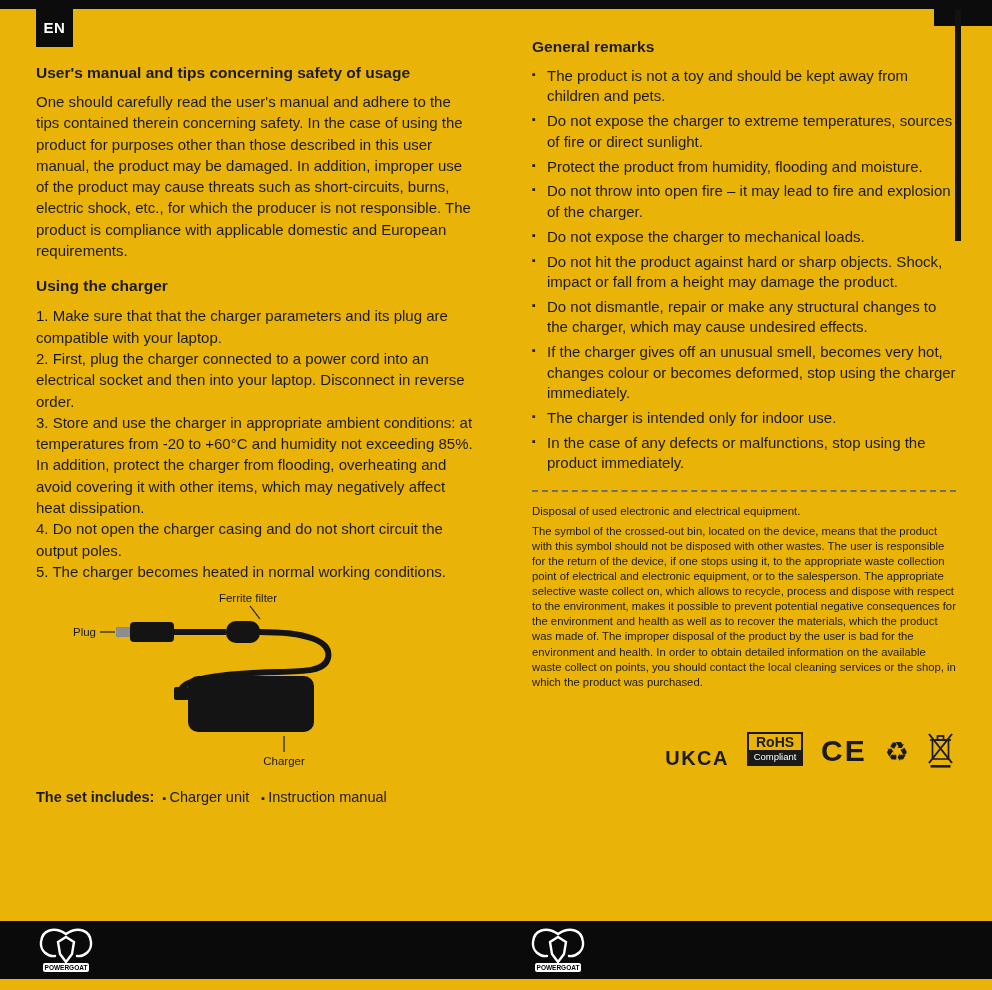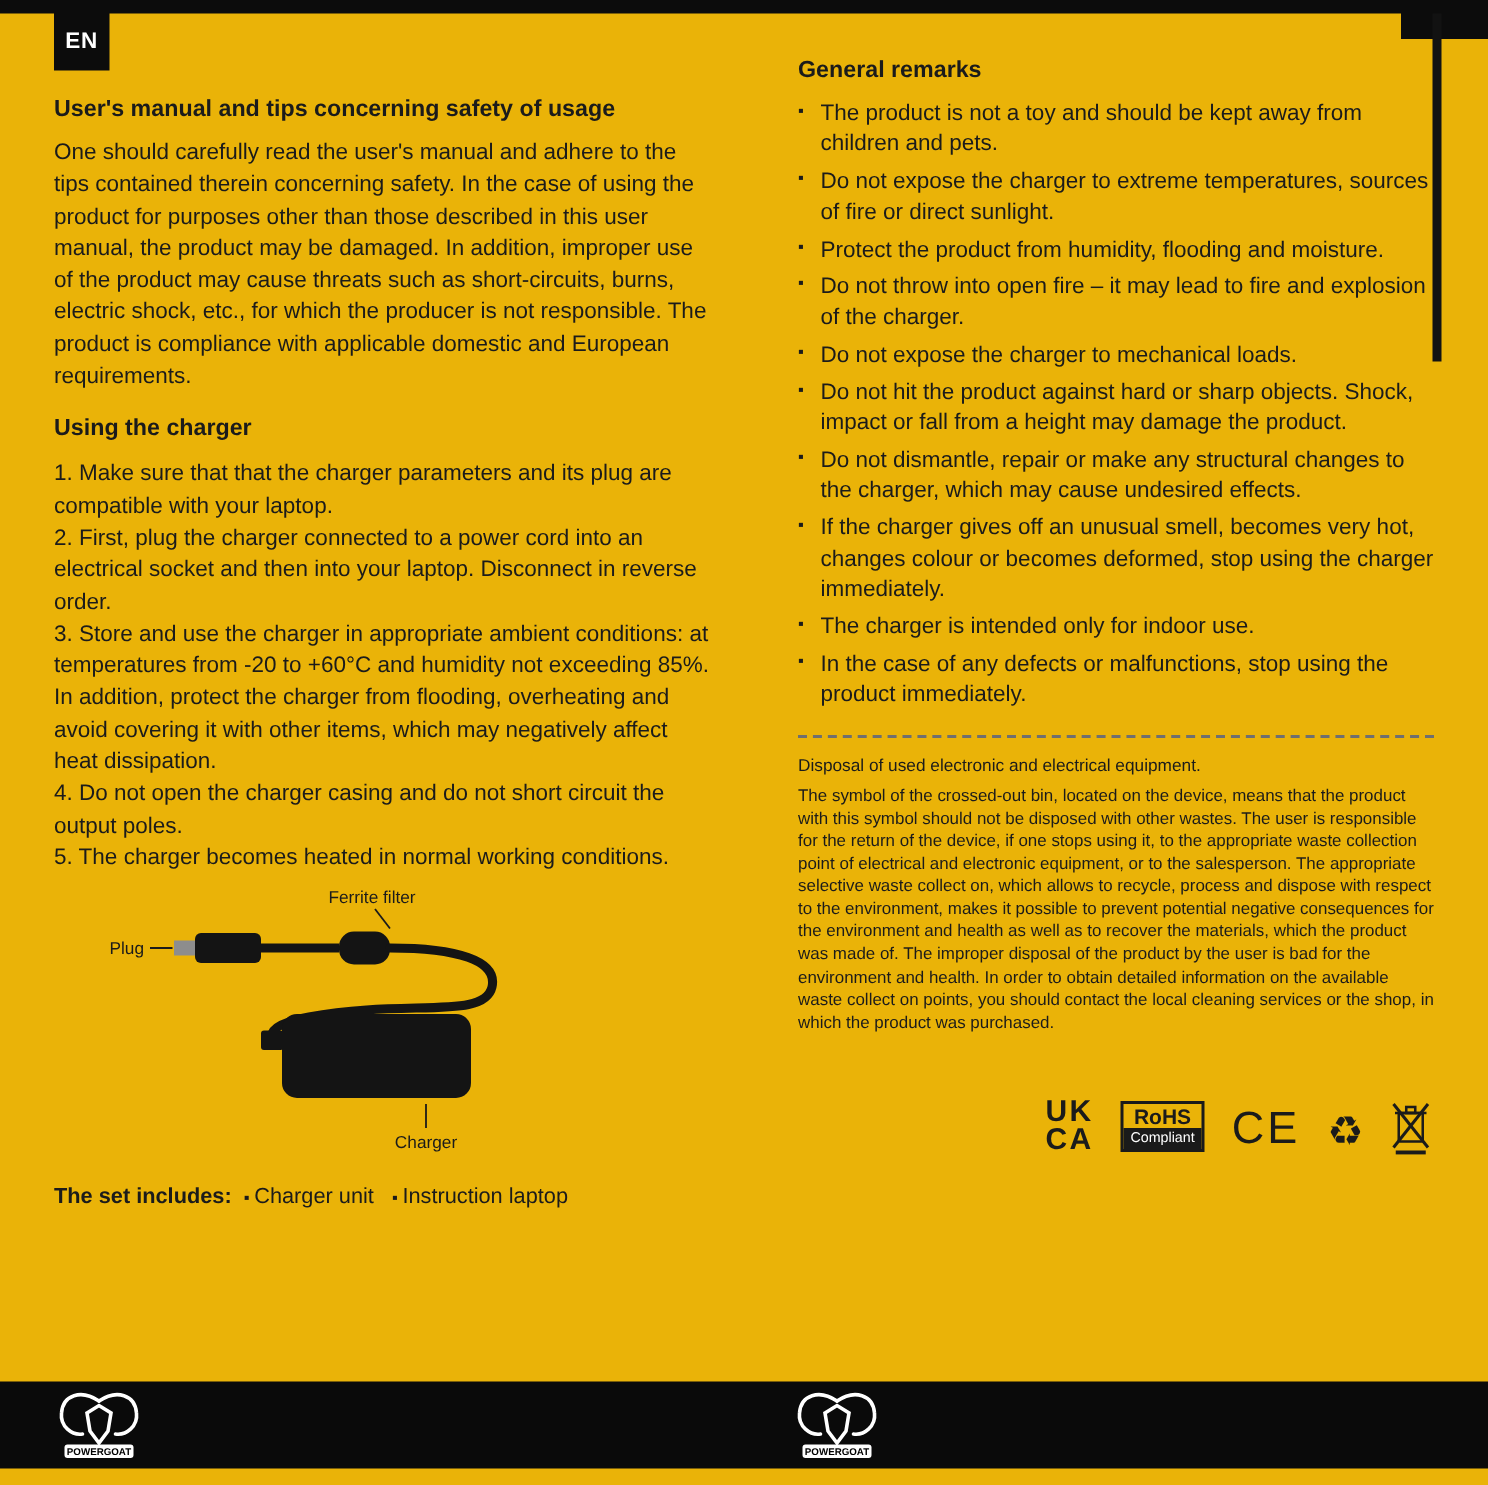"UK" .ukca { flex-direction: column -> row }
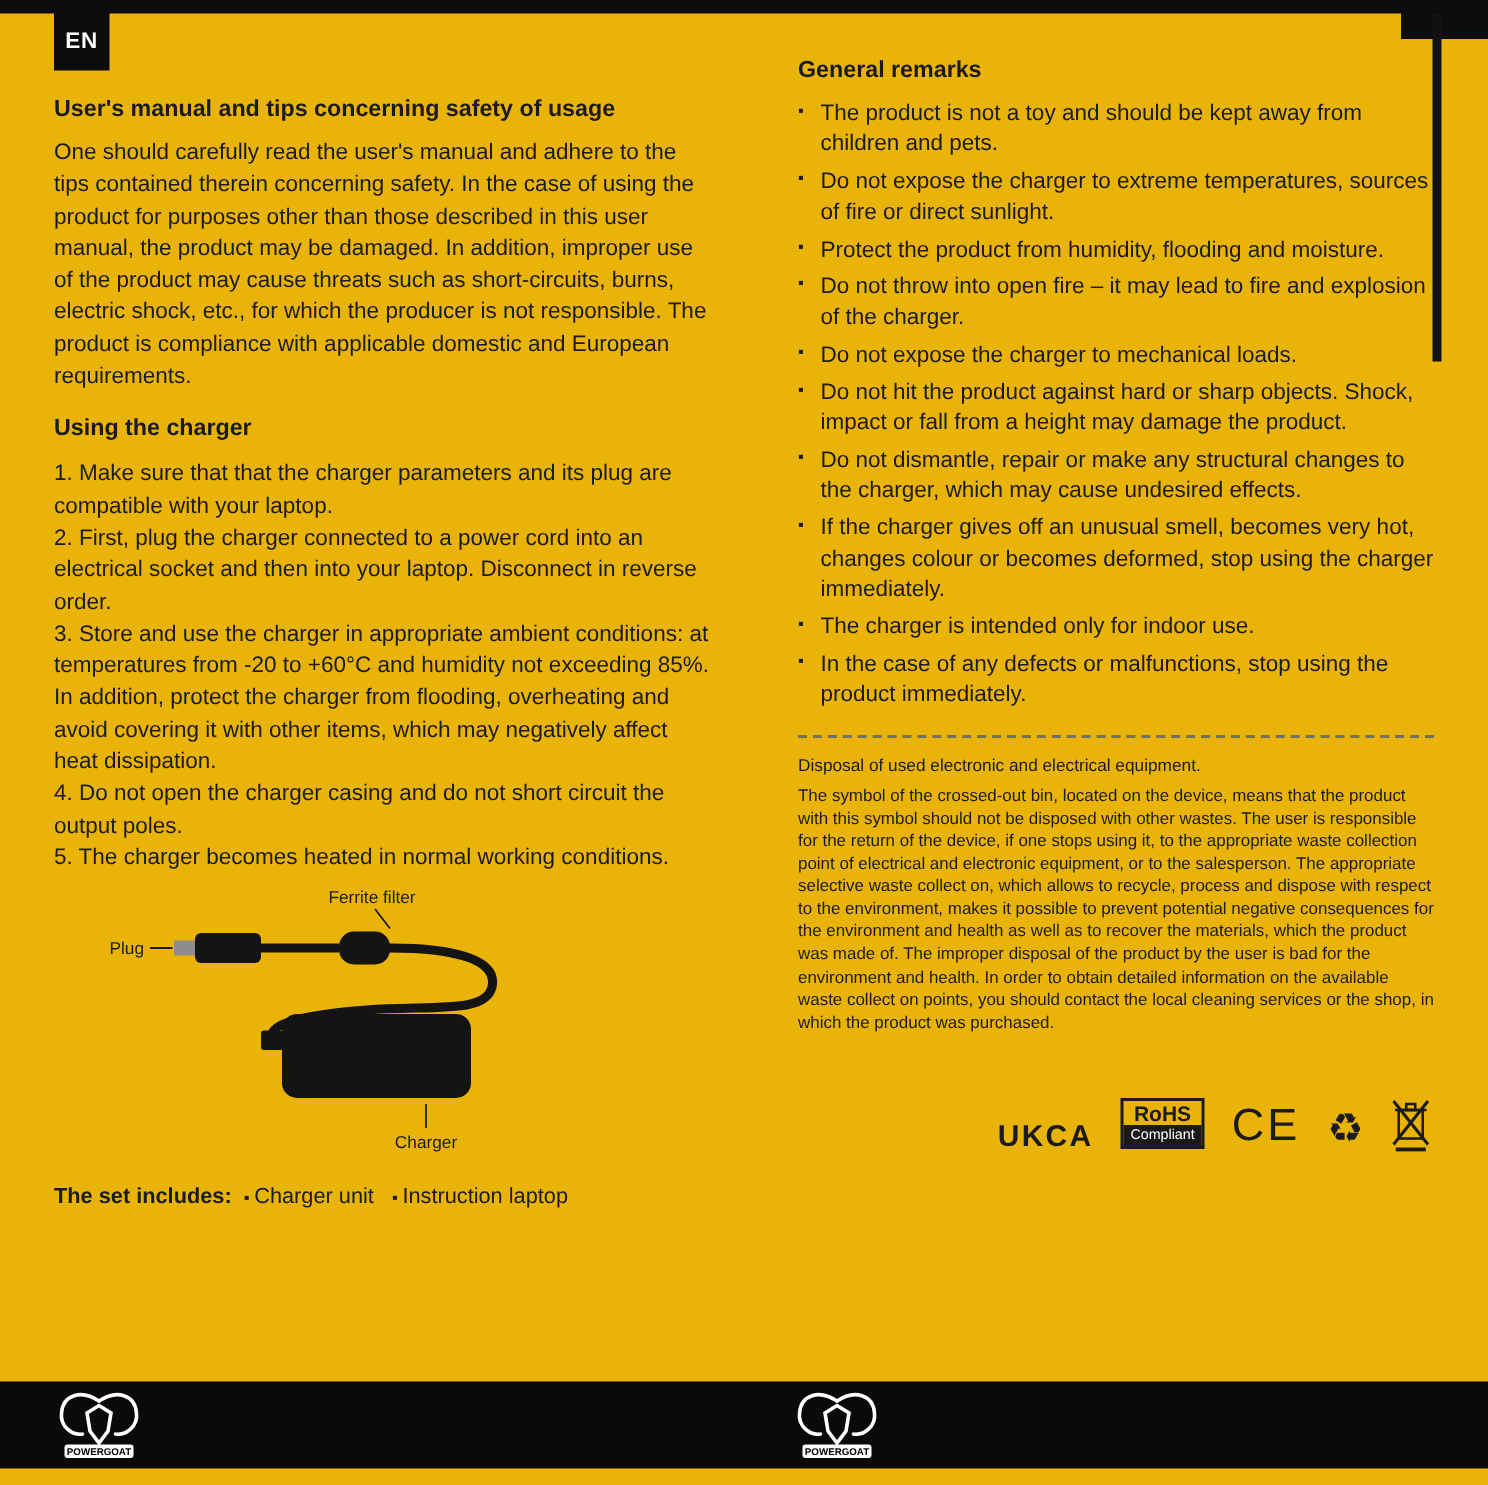"CE" .ce { font-weight: 400 -> 700 }
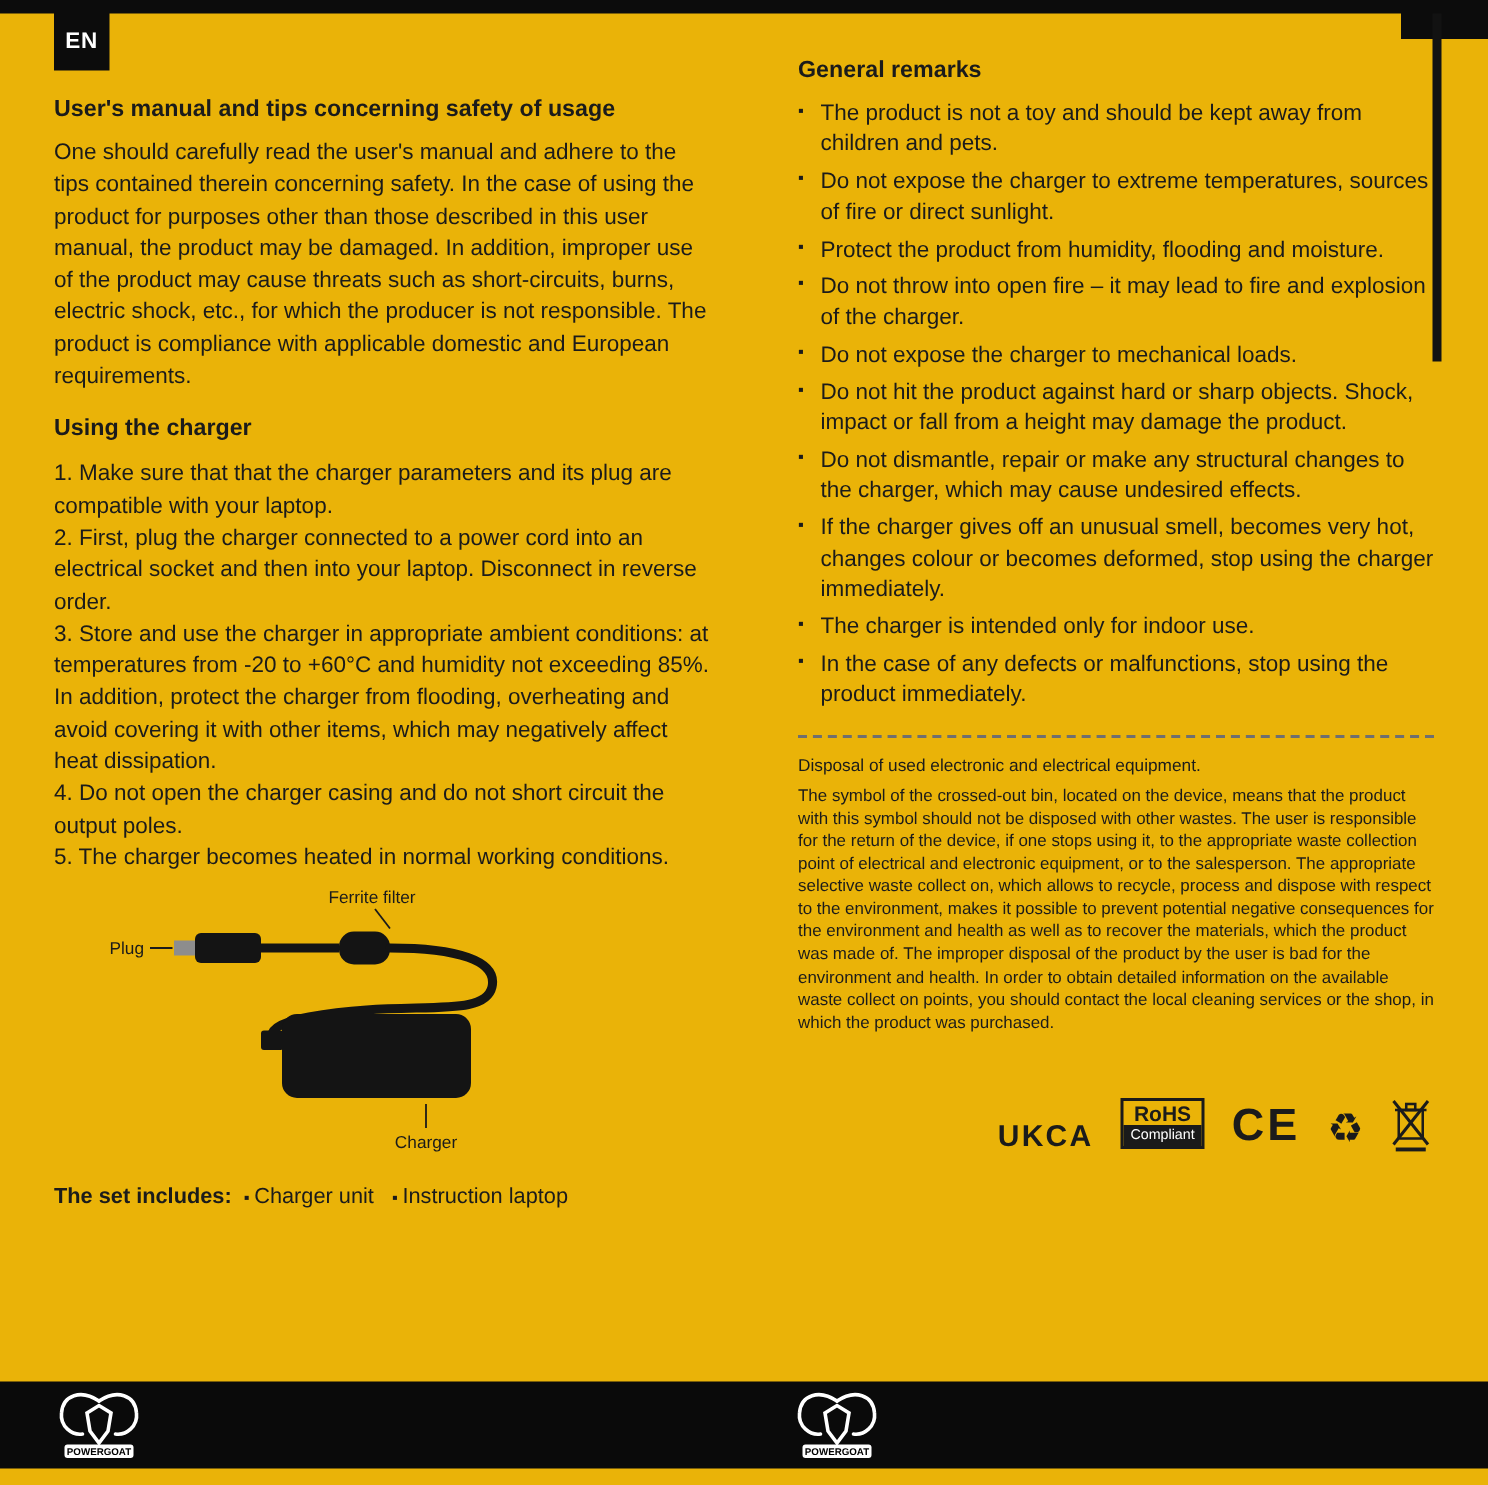"Instruction laptop" span.set-item { text: laptop -> manual }
